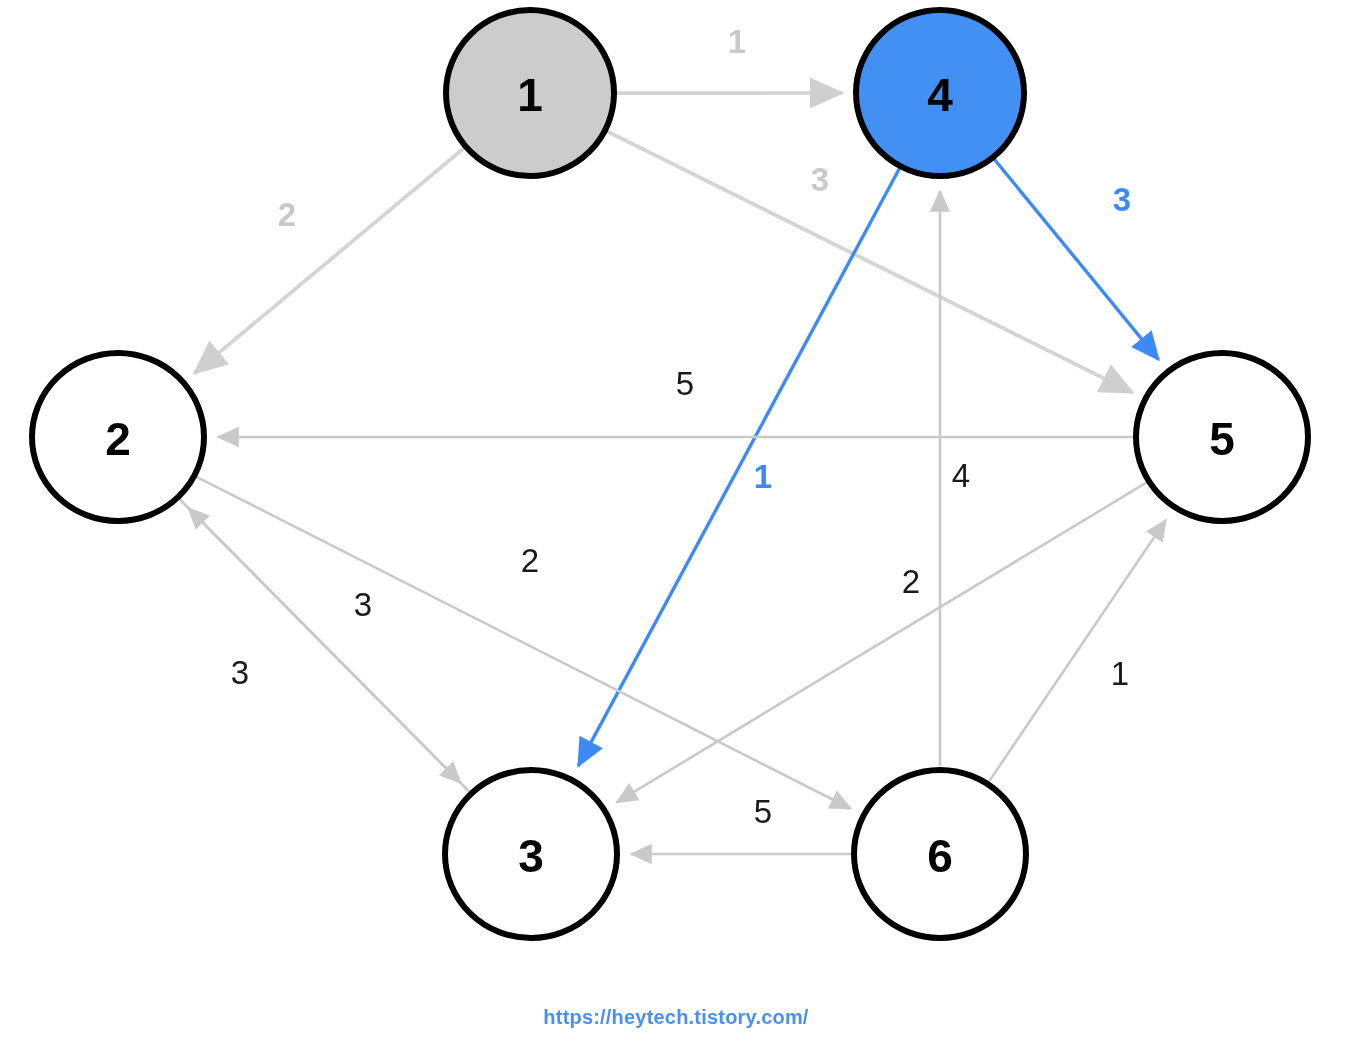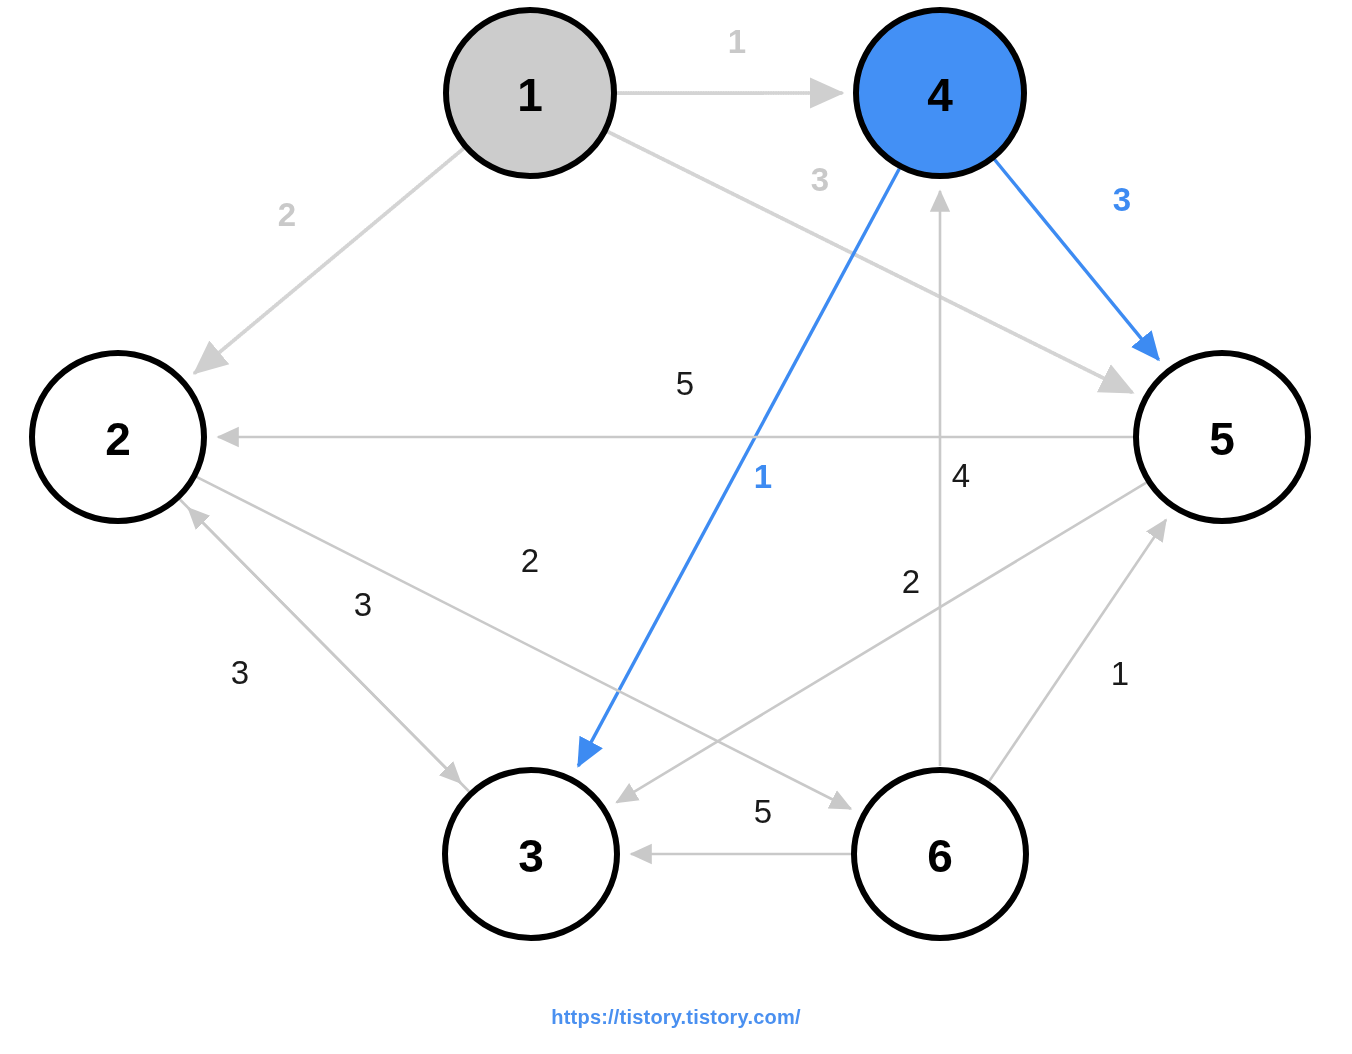"https://tistory.tistory.com/" div.url { text: https://tistory.tistory.com/ -> https://heytech.tistory.com/ }
